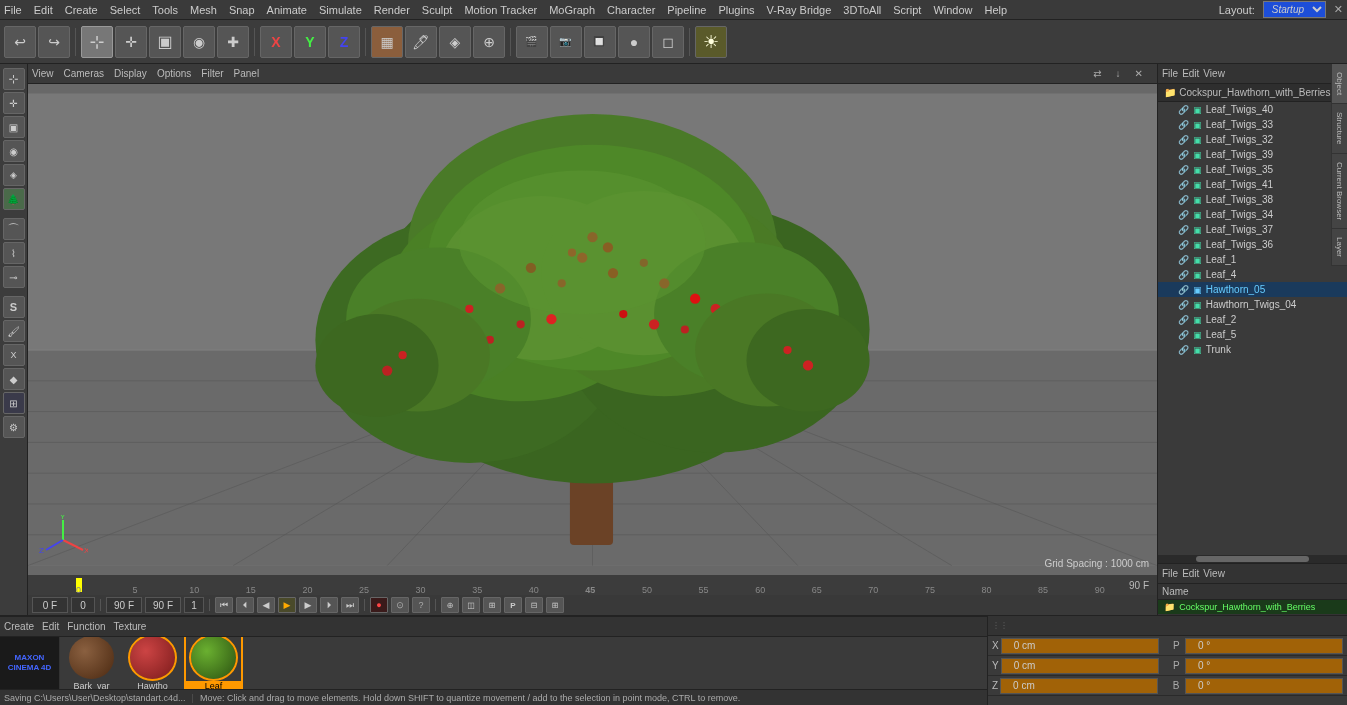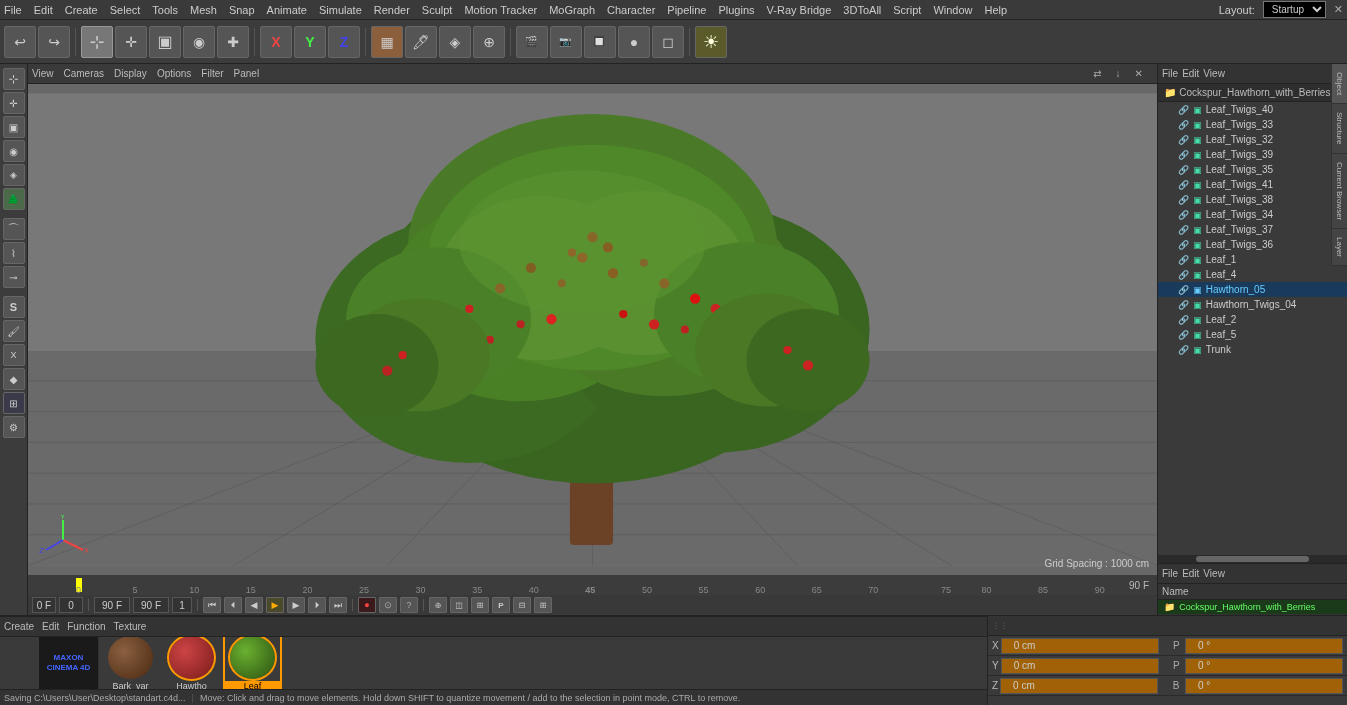"Startup" .layout-dropdown { background: #000000 -> #1d4ed8; font-style: none -> italic }
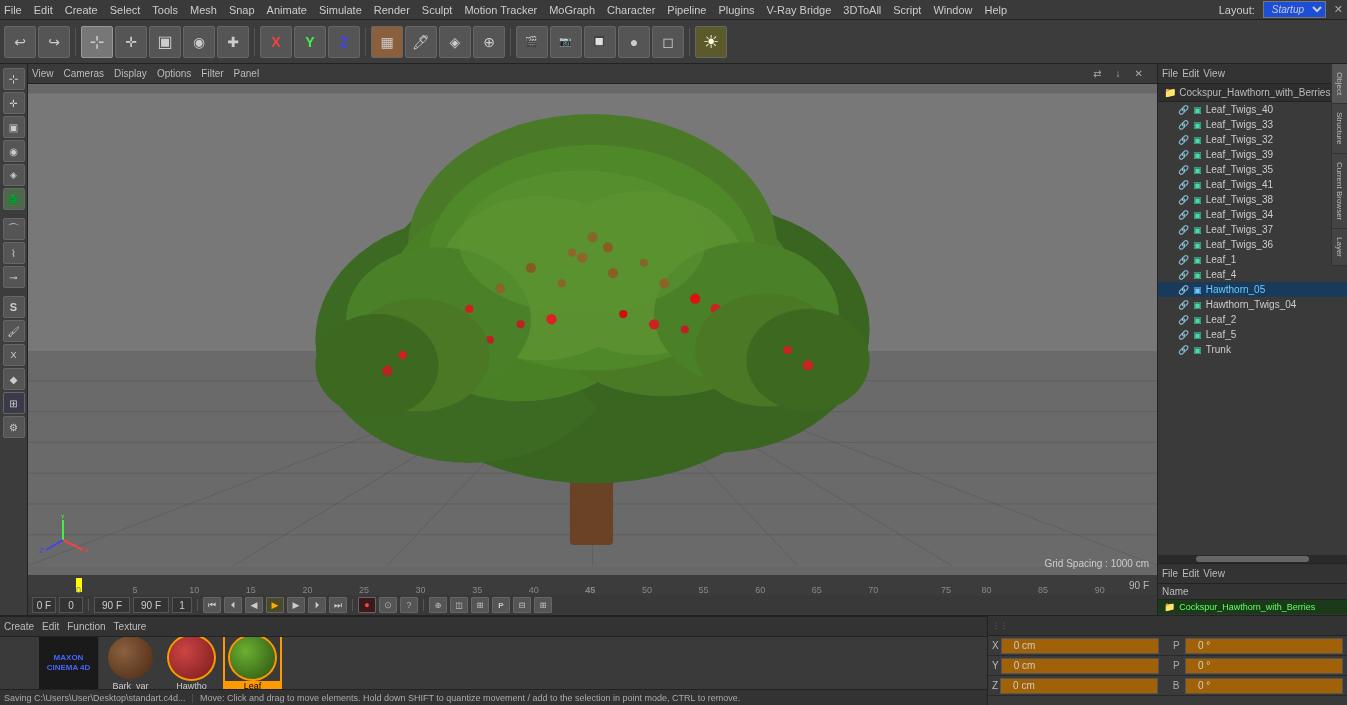"75" span { margin-left: 16px -> none }
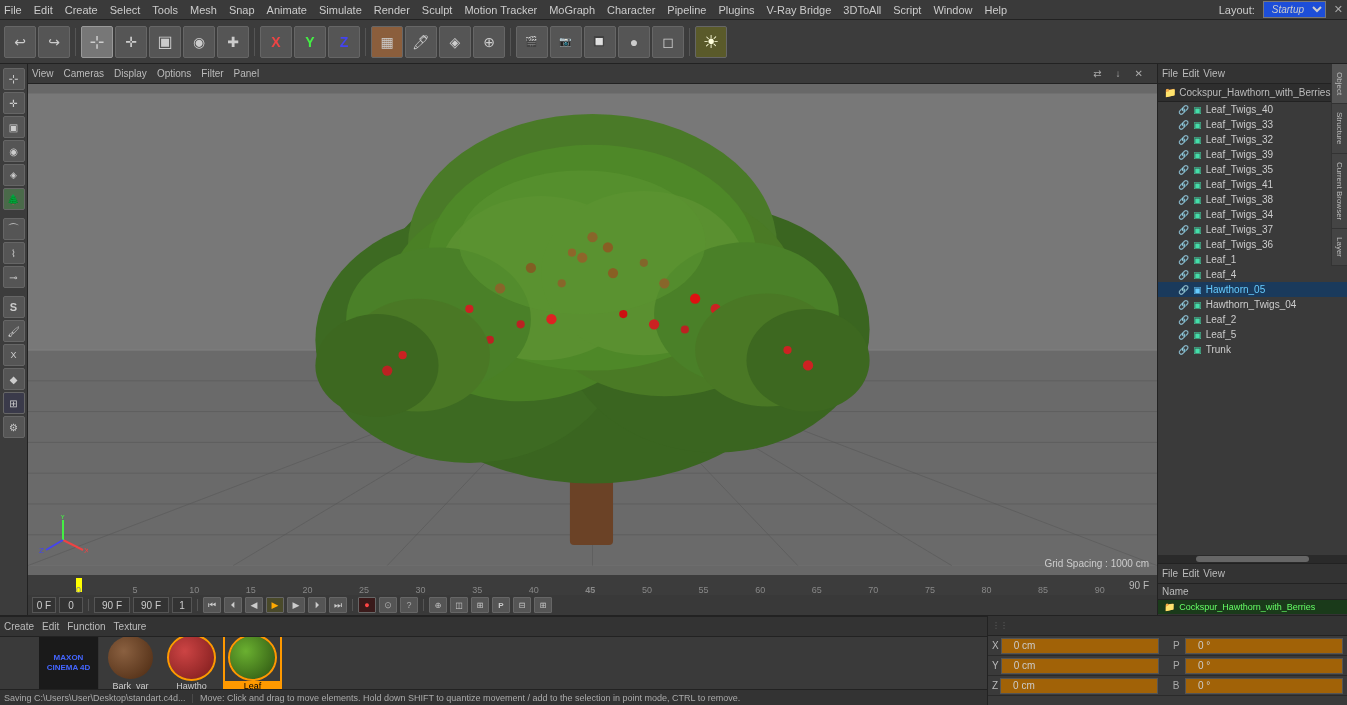"0 F" input.tl-field { width: 24px -> 36px }
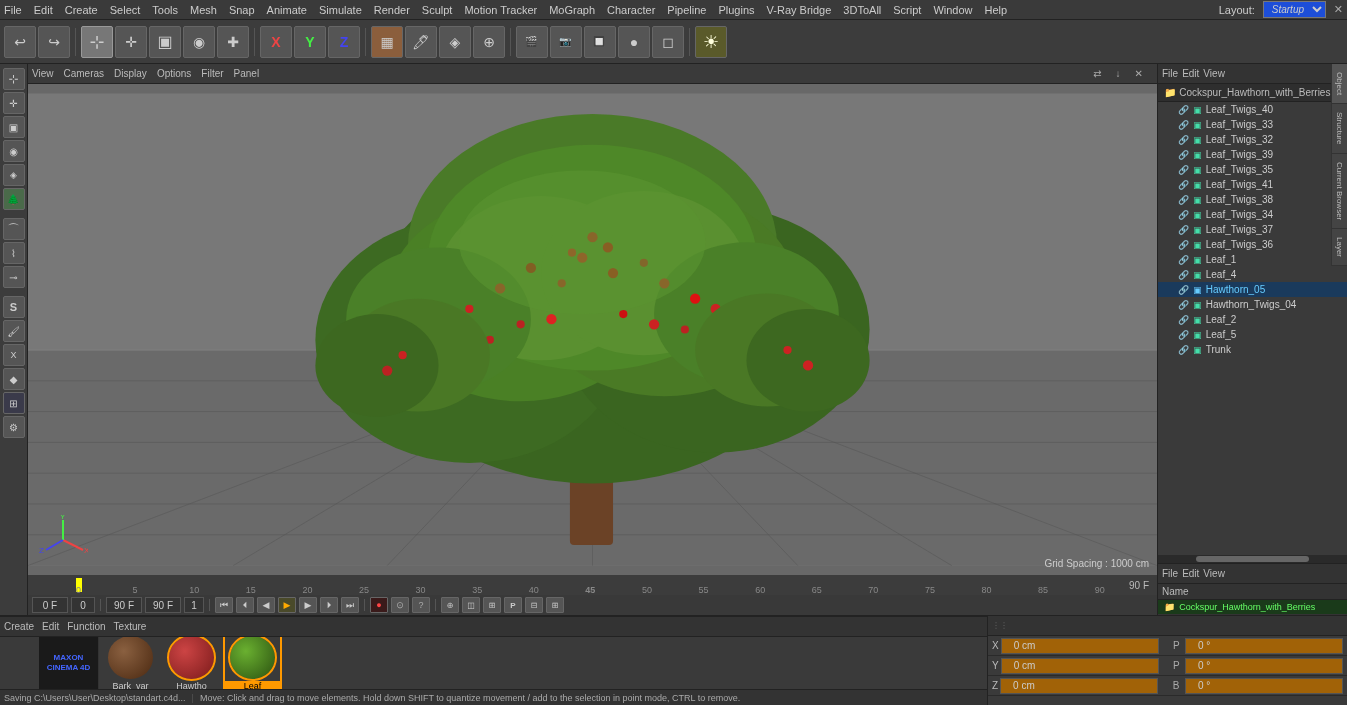"MAXON" div { margin-left: 39px -> none }
